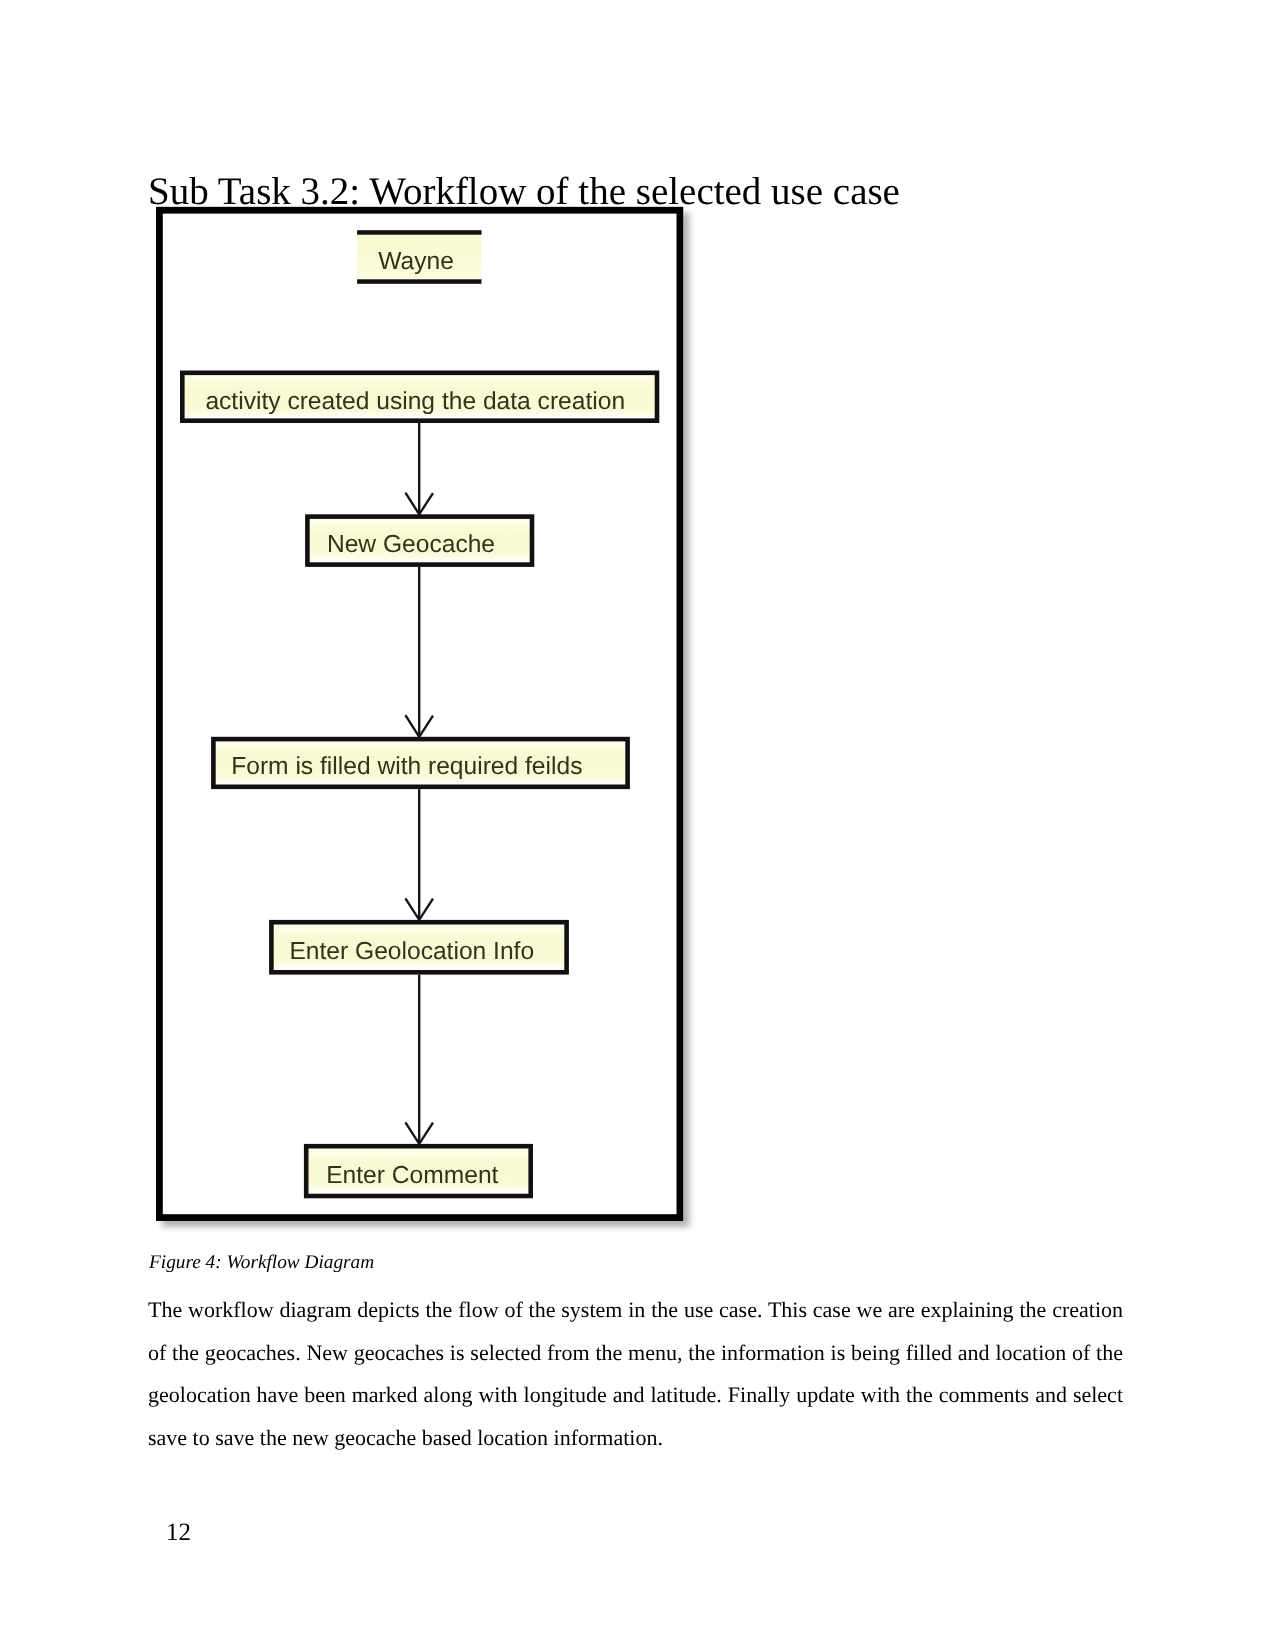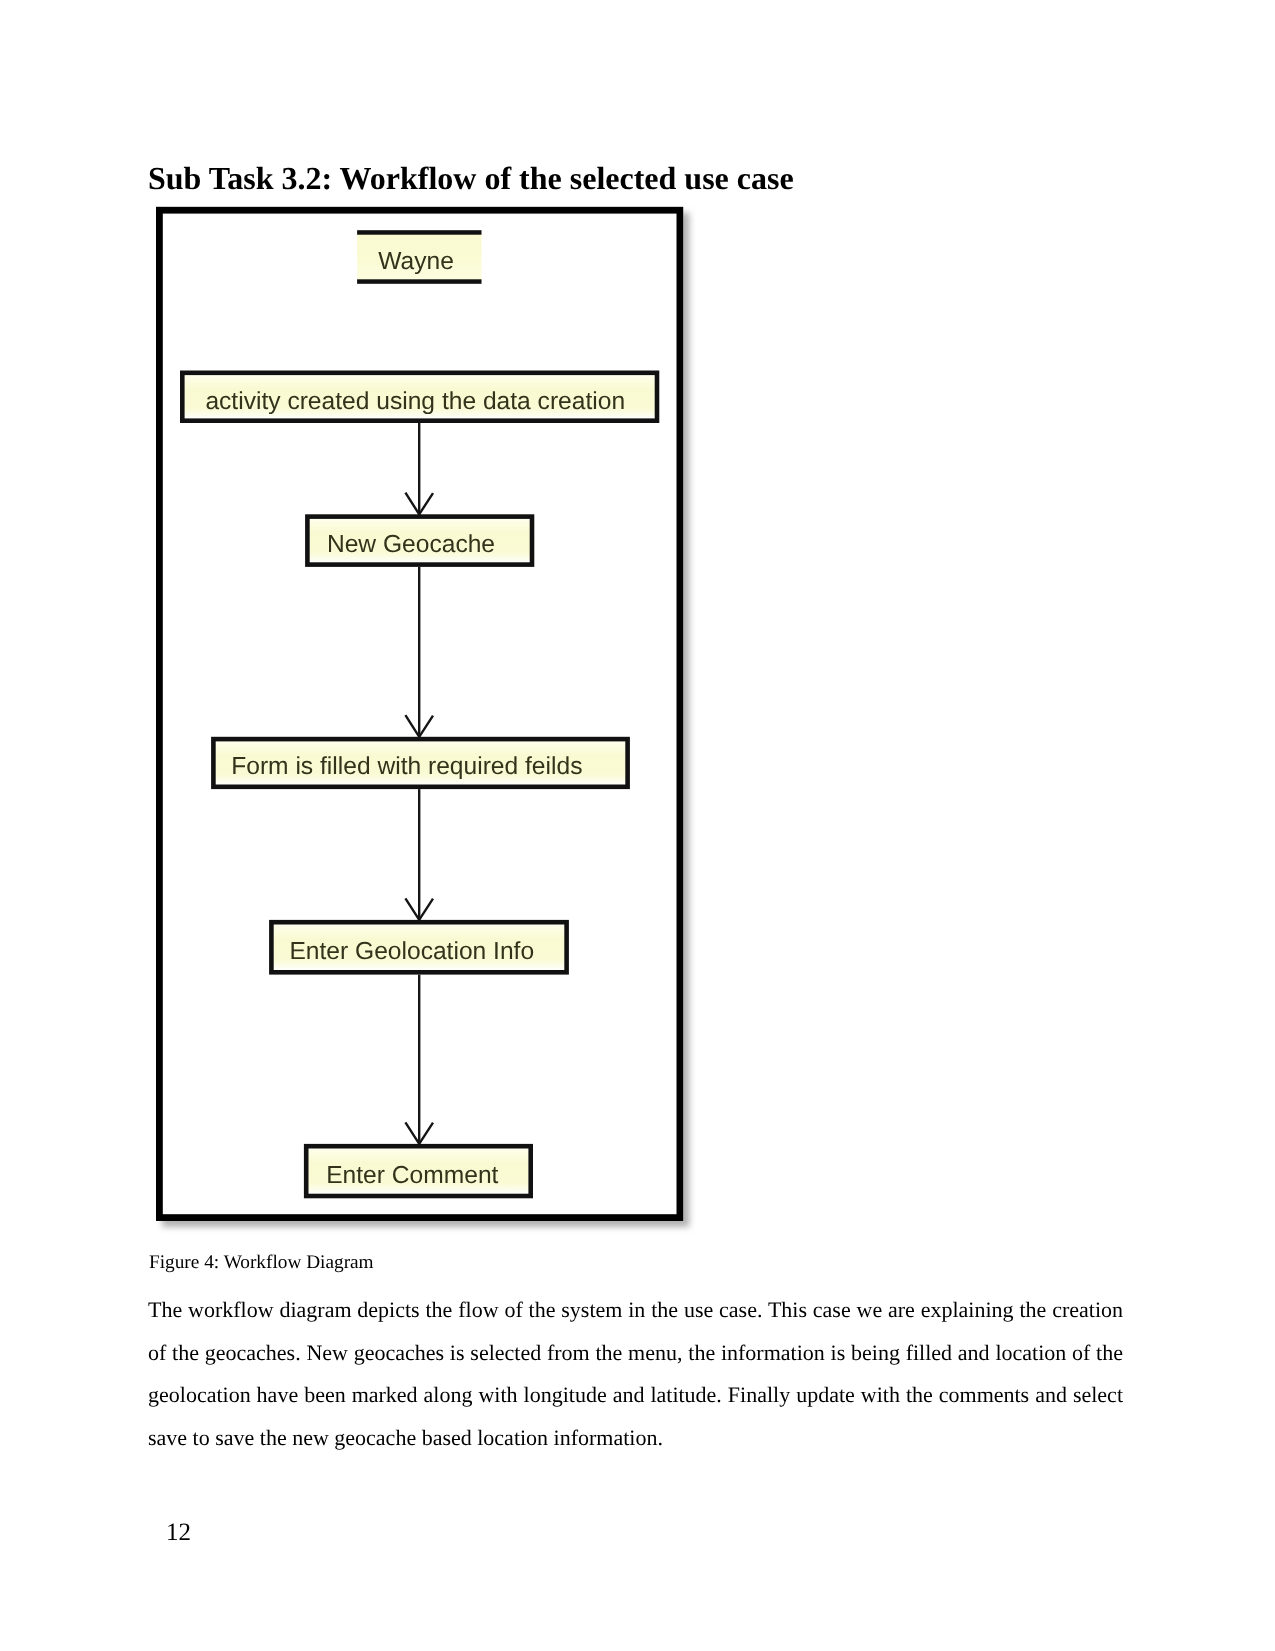"Sub Task 3.2: Workflow of" .heading { font-size: 32px -> 39px; font-weight: bold -> normal; top: 160px -> 169px }
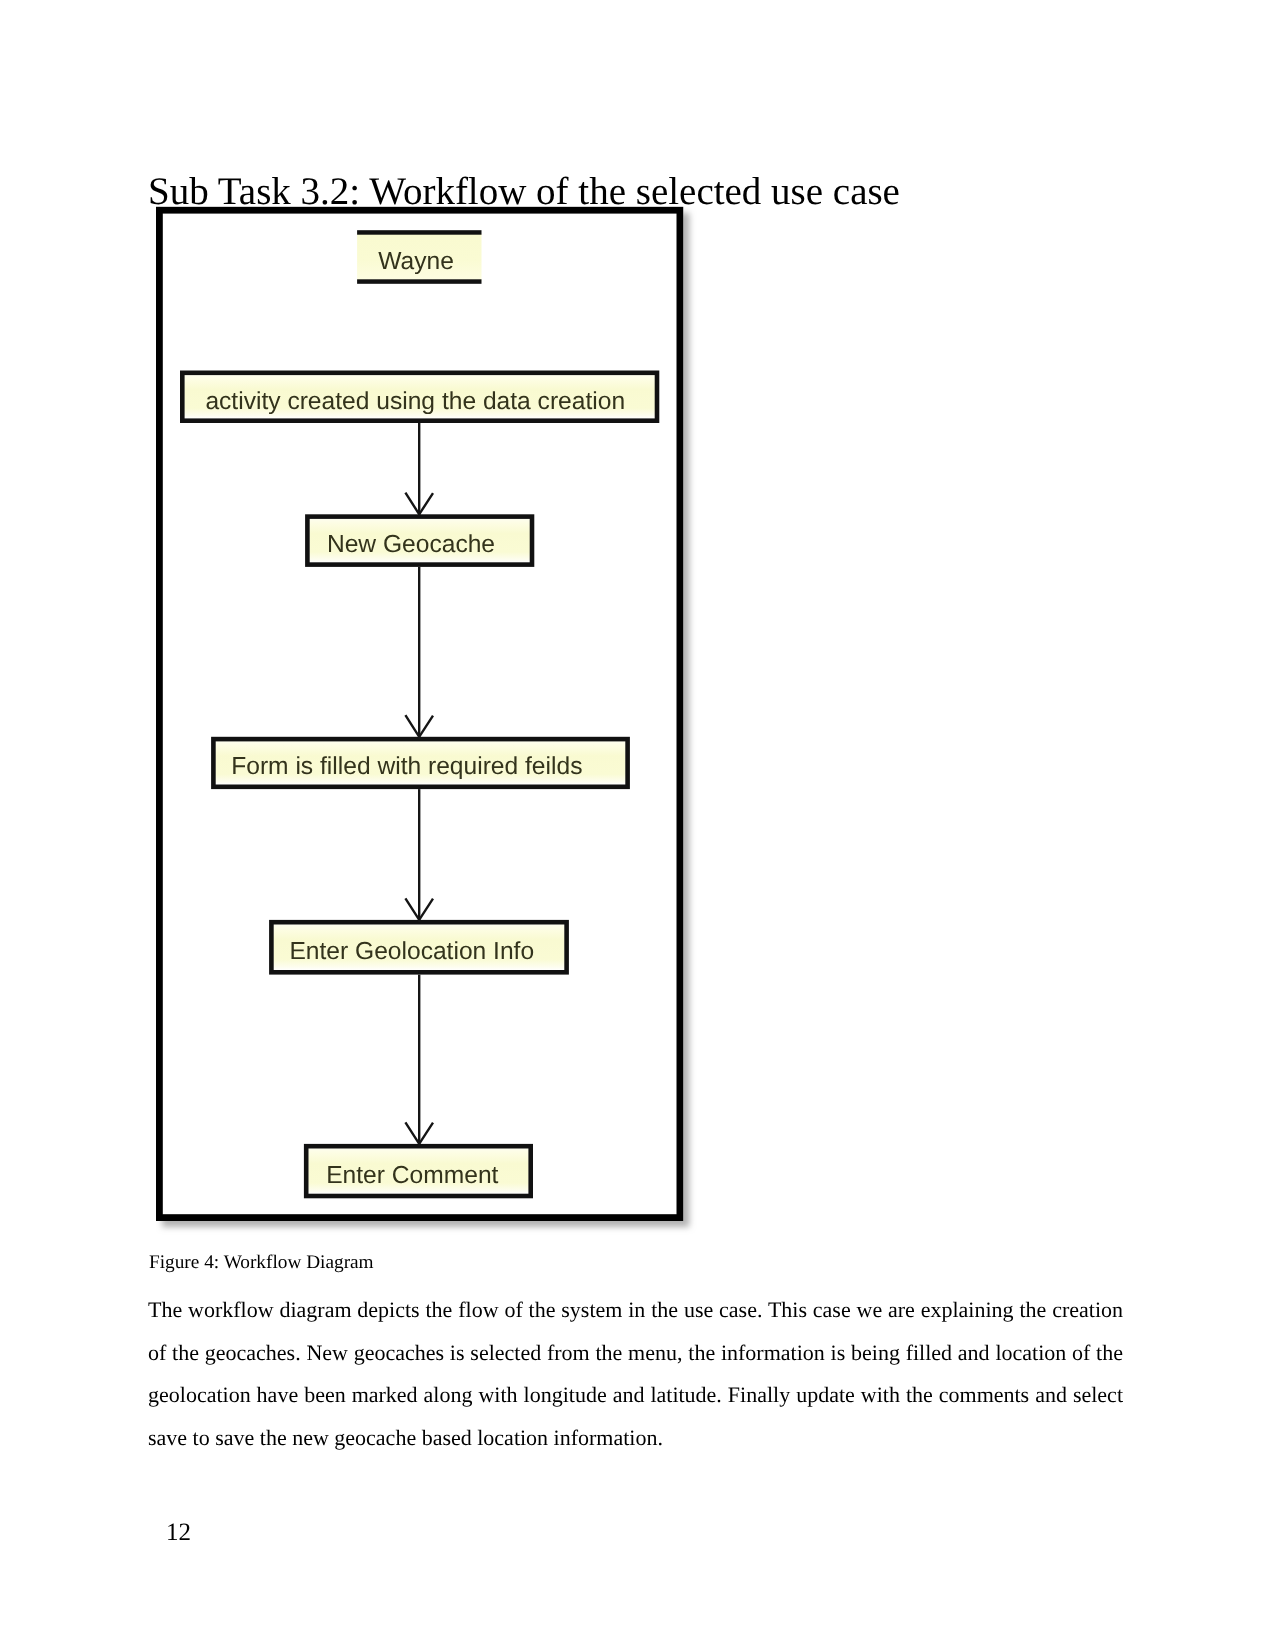"Figure 4: Workflow Diagram" .caption { font-style: none -> italic }
